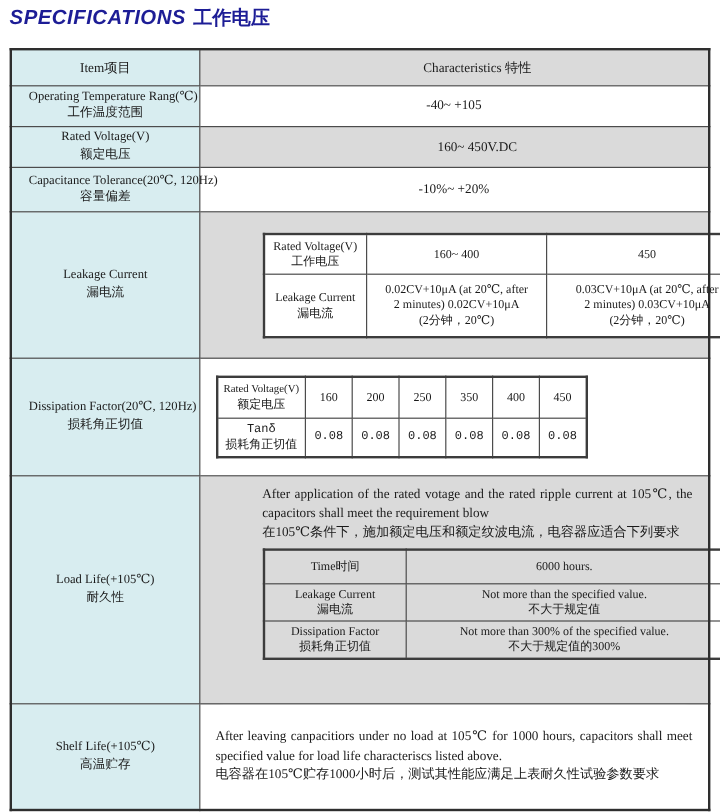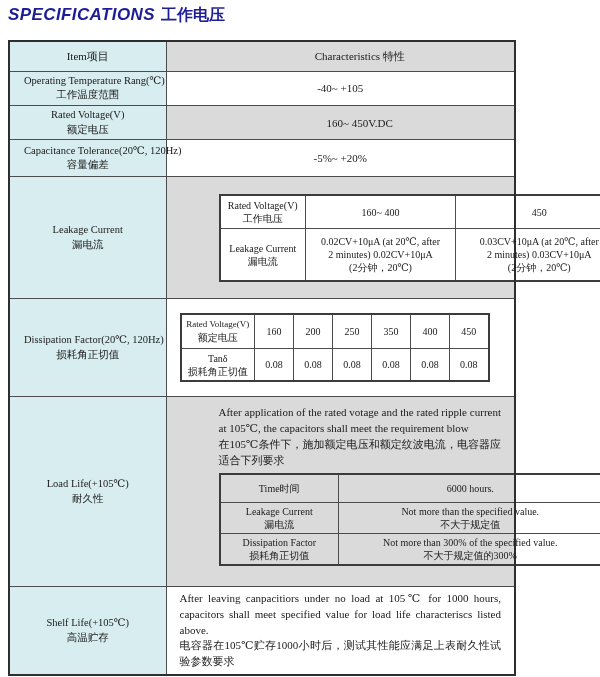"Item项目" table.spec { width: 508px -> 584px }
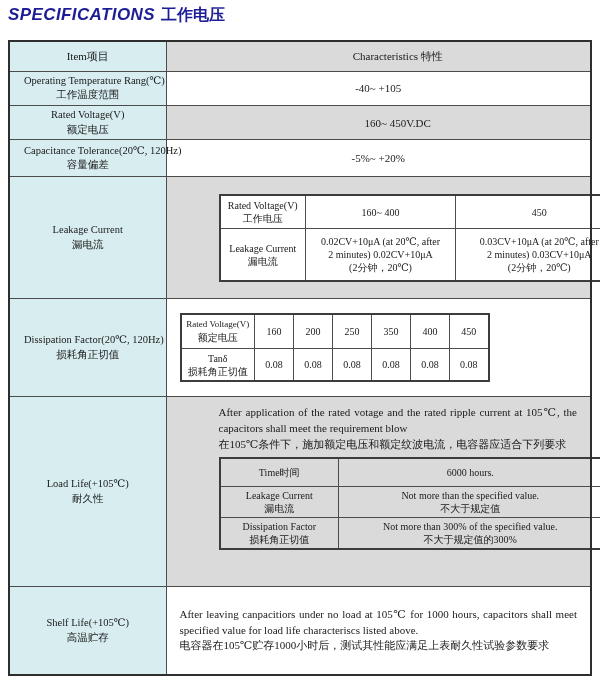"-5%~ +20%" td.char { text: -5% -> -10% }
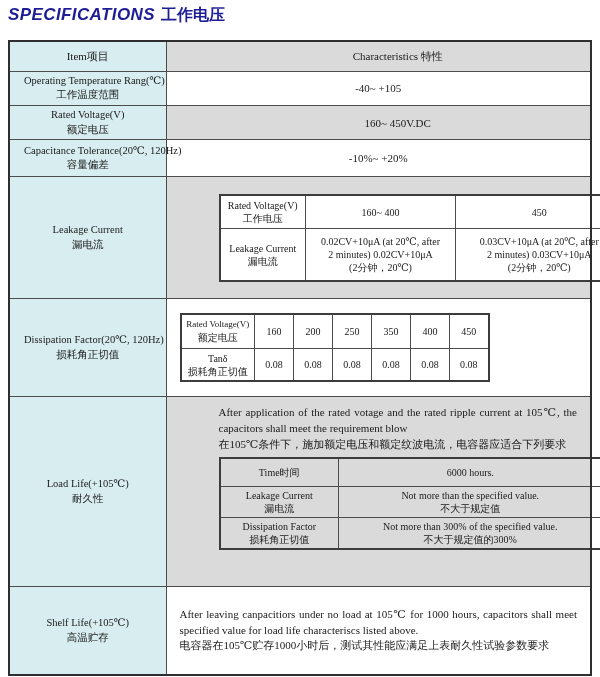"Tanδ" .ir-h33 { font-family: none -> Liberation Mono, monospace }
